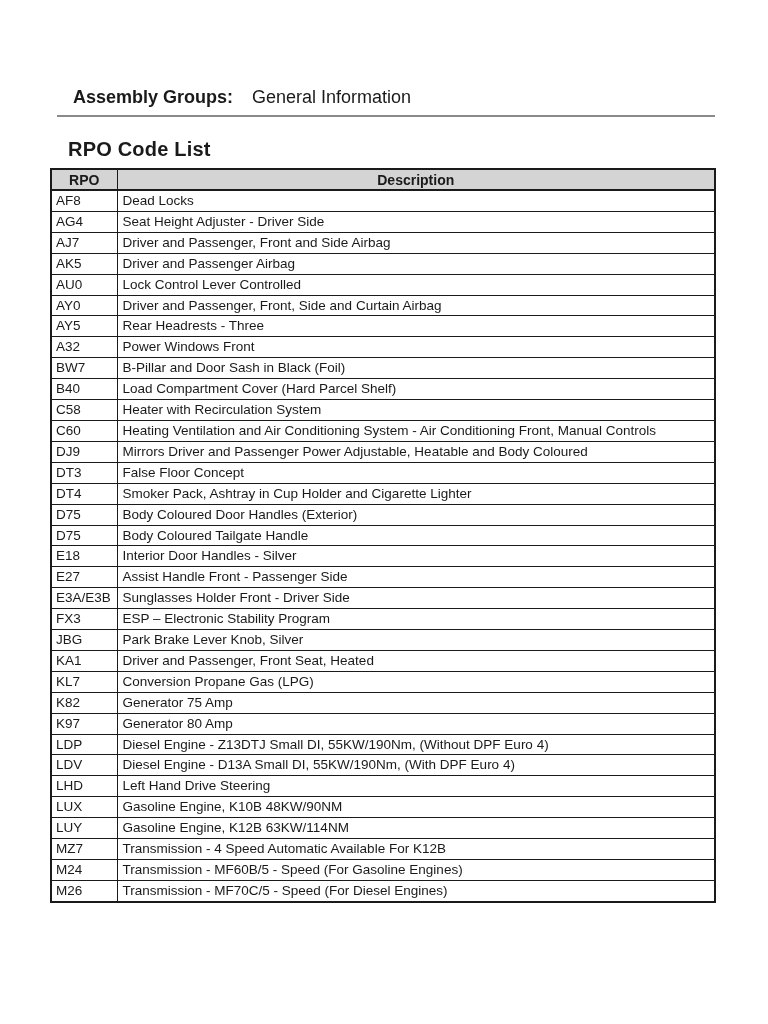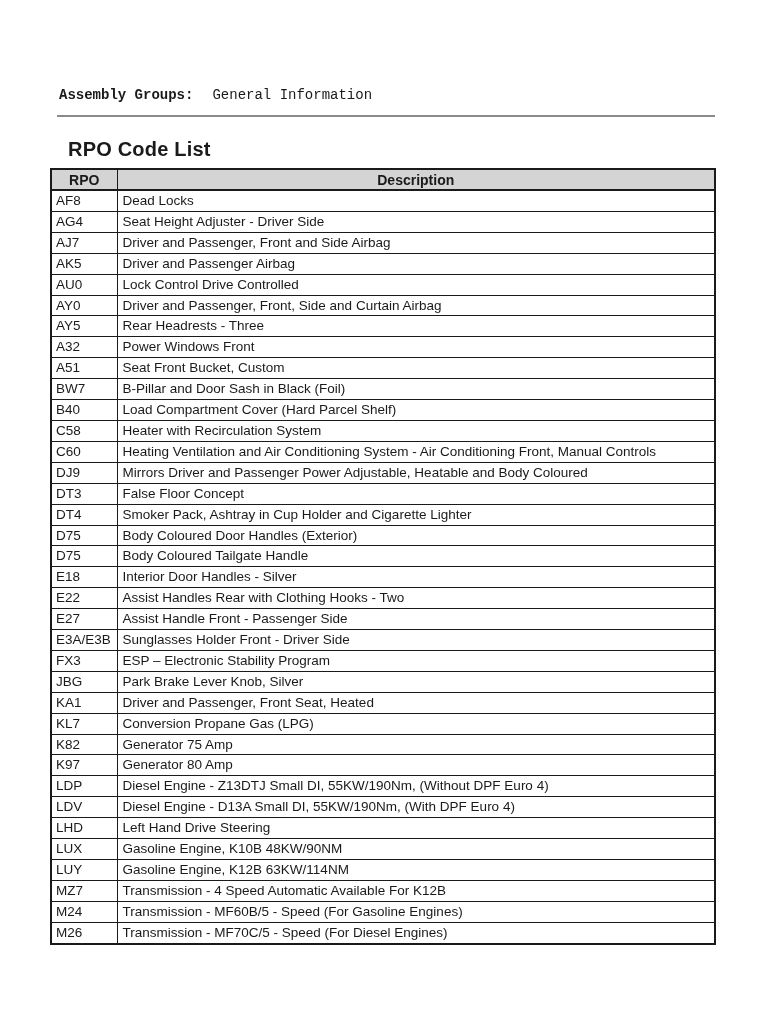"Assembly Groups: General Information" .assembly-line { font-family: Liberation Mono, monospace -> none; font-size: 14px -> 18px; left: 59px -> 73px }
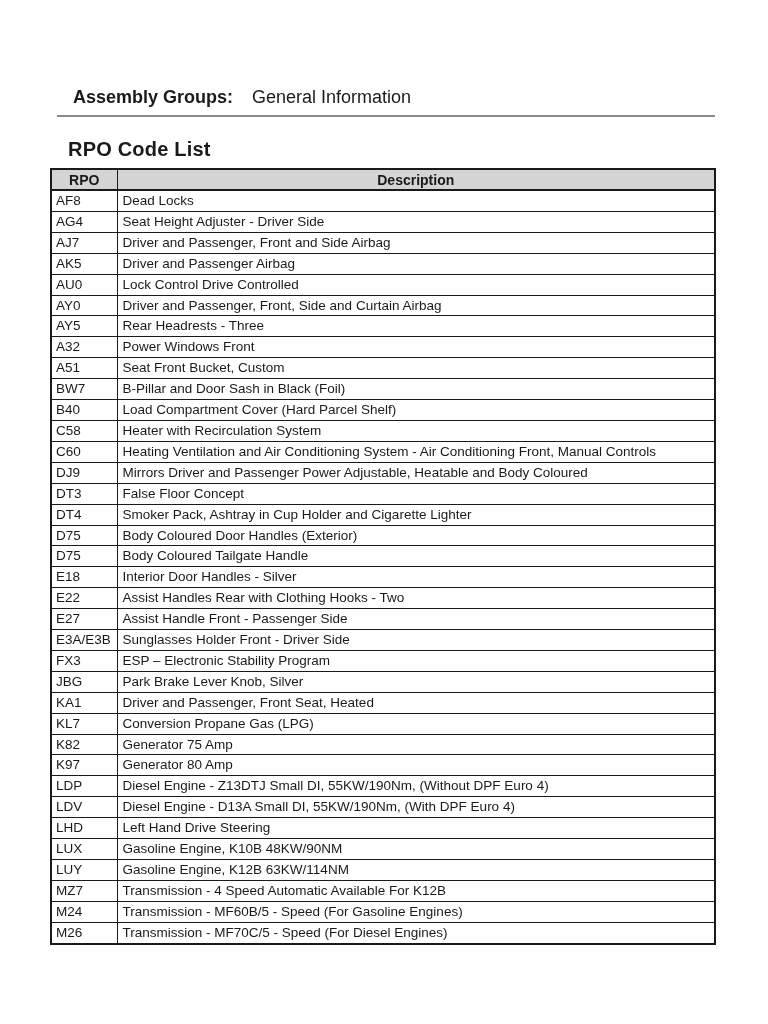"Lock Control Drive Controlled" td.desc { text: Drive -> Lever }
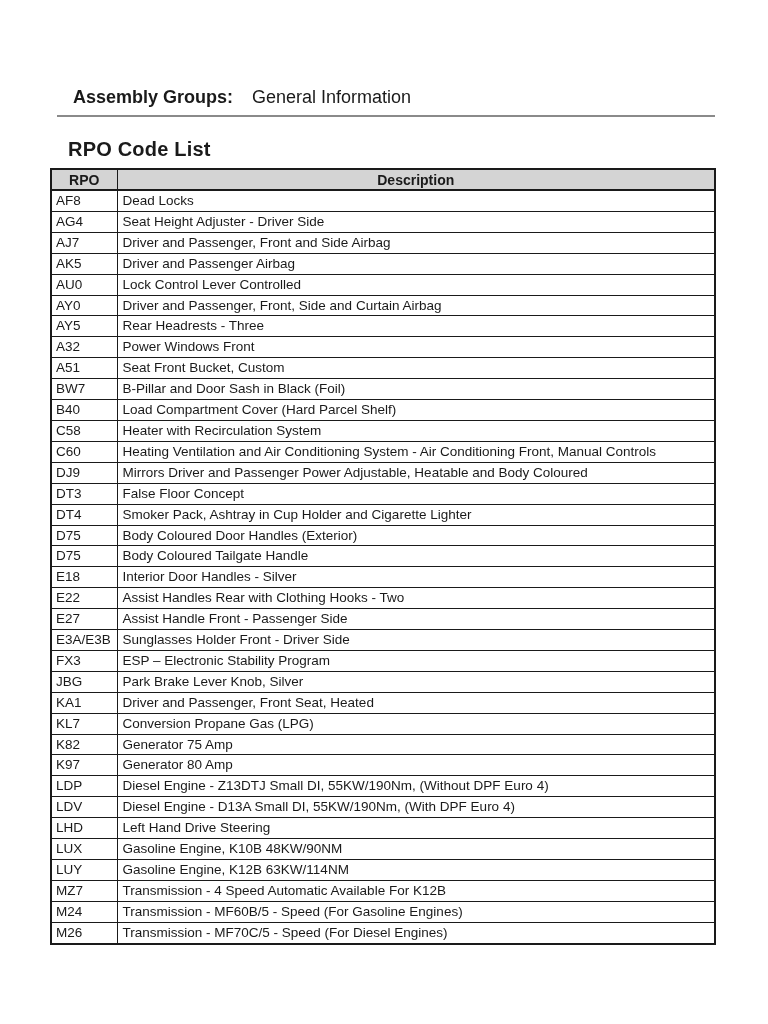"A51" tr { html: <tr> <td>A51</td> <td>Seat Front Bucket, Custom</td> </tr> -> none }
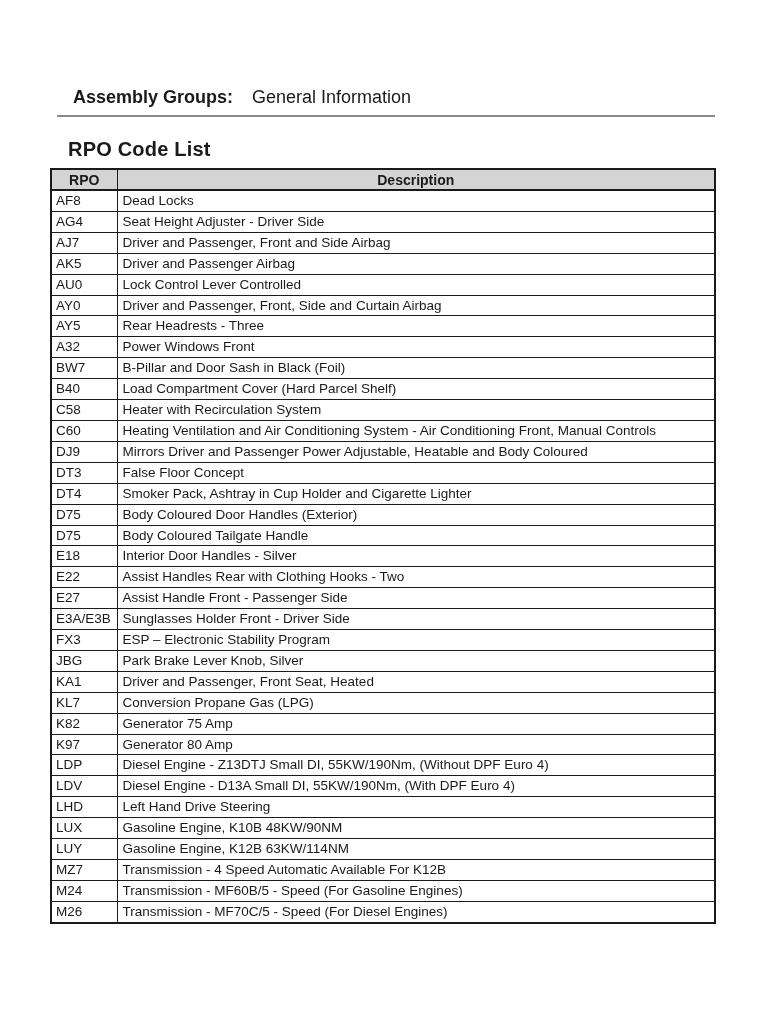"E22" tr { html: <tr> <td>E22</td> <td>Assist Handles Rear with Clothing Hooks - Two</td> </tr> -> none }
